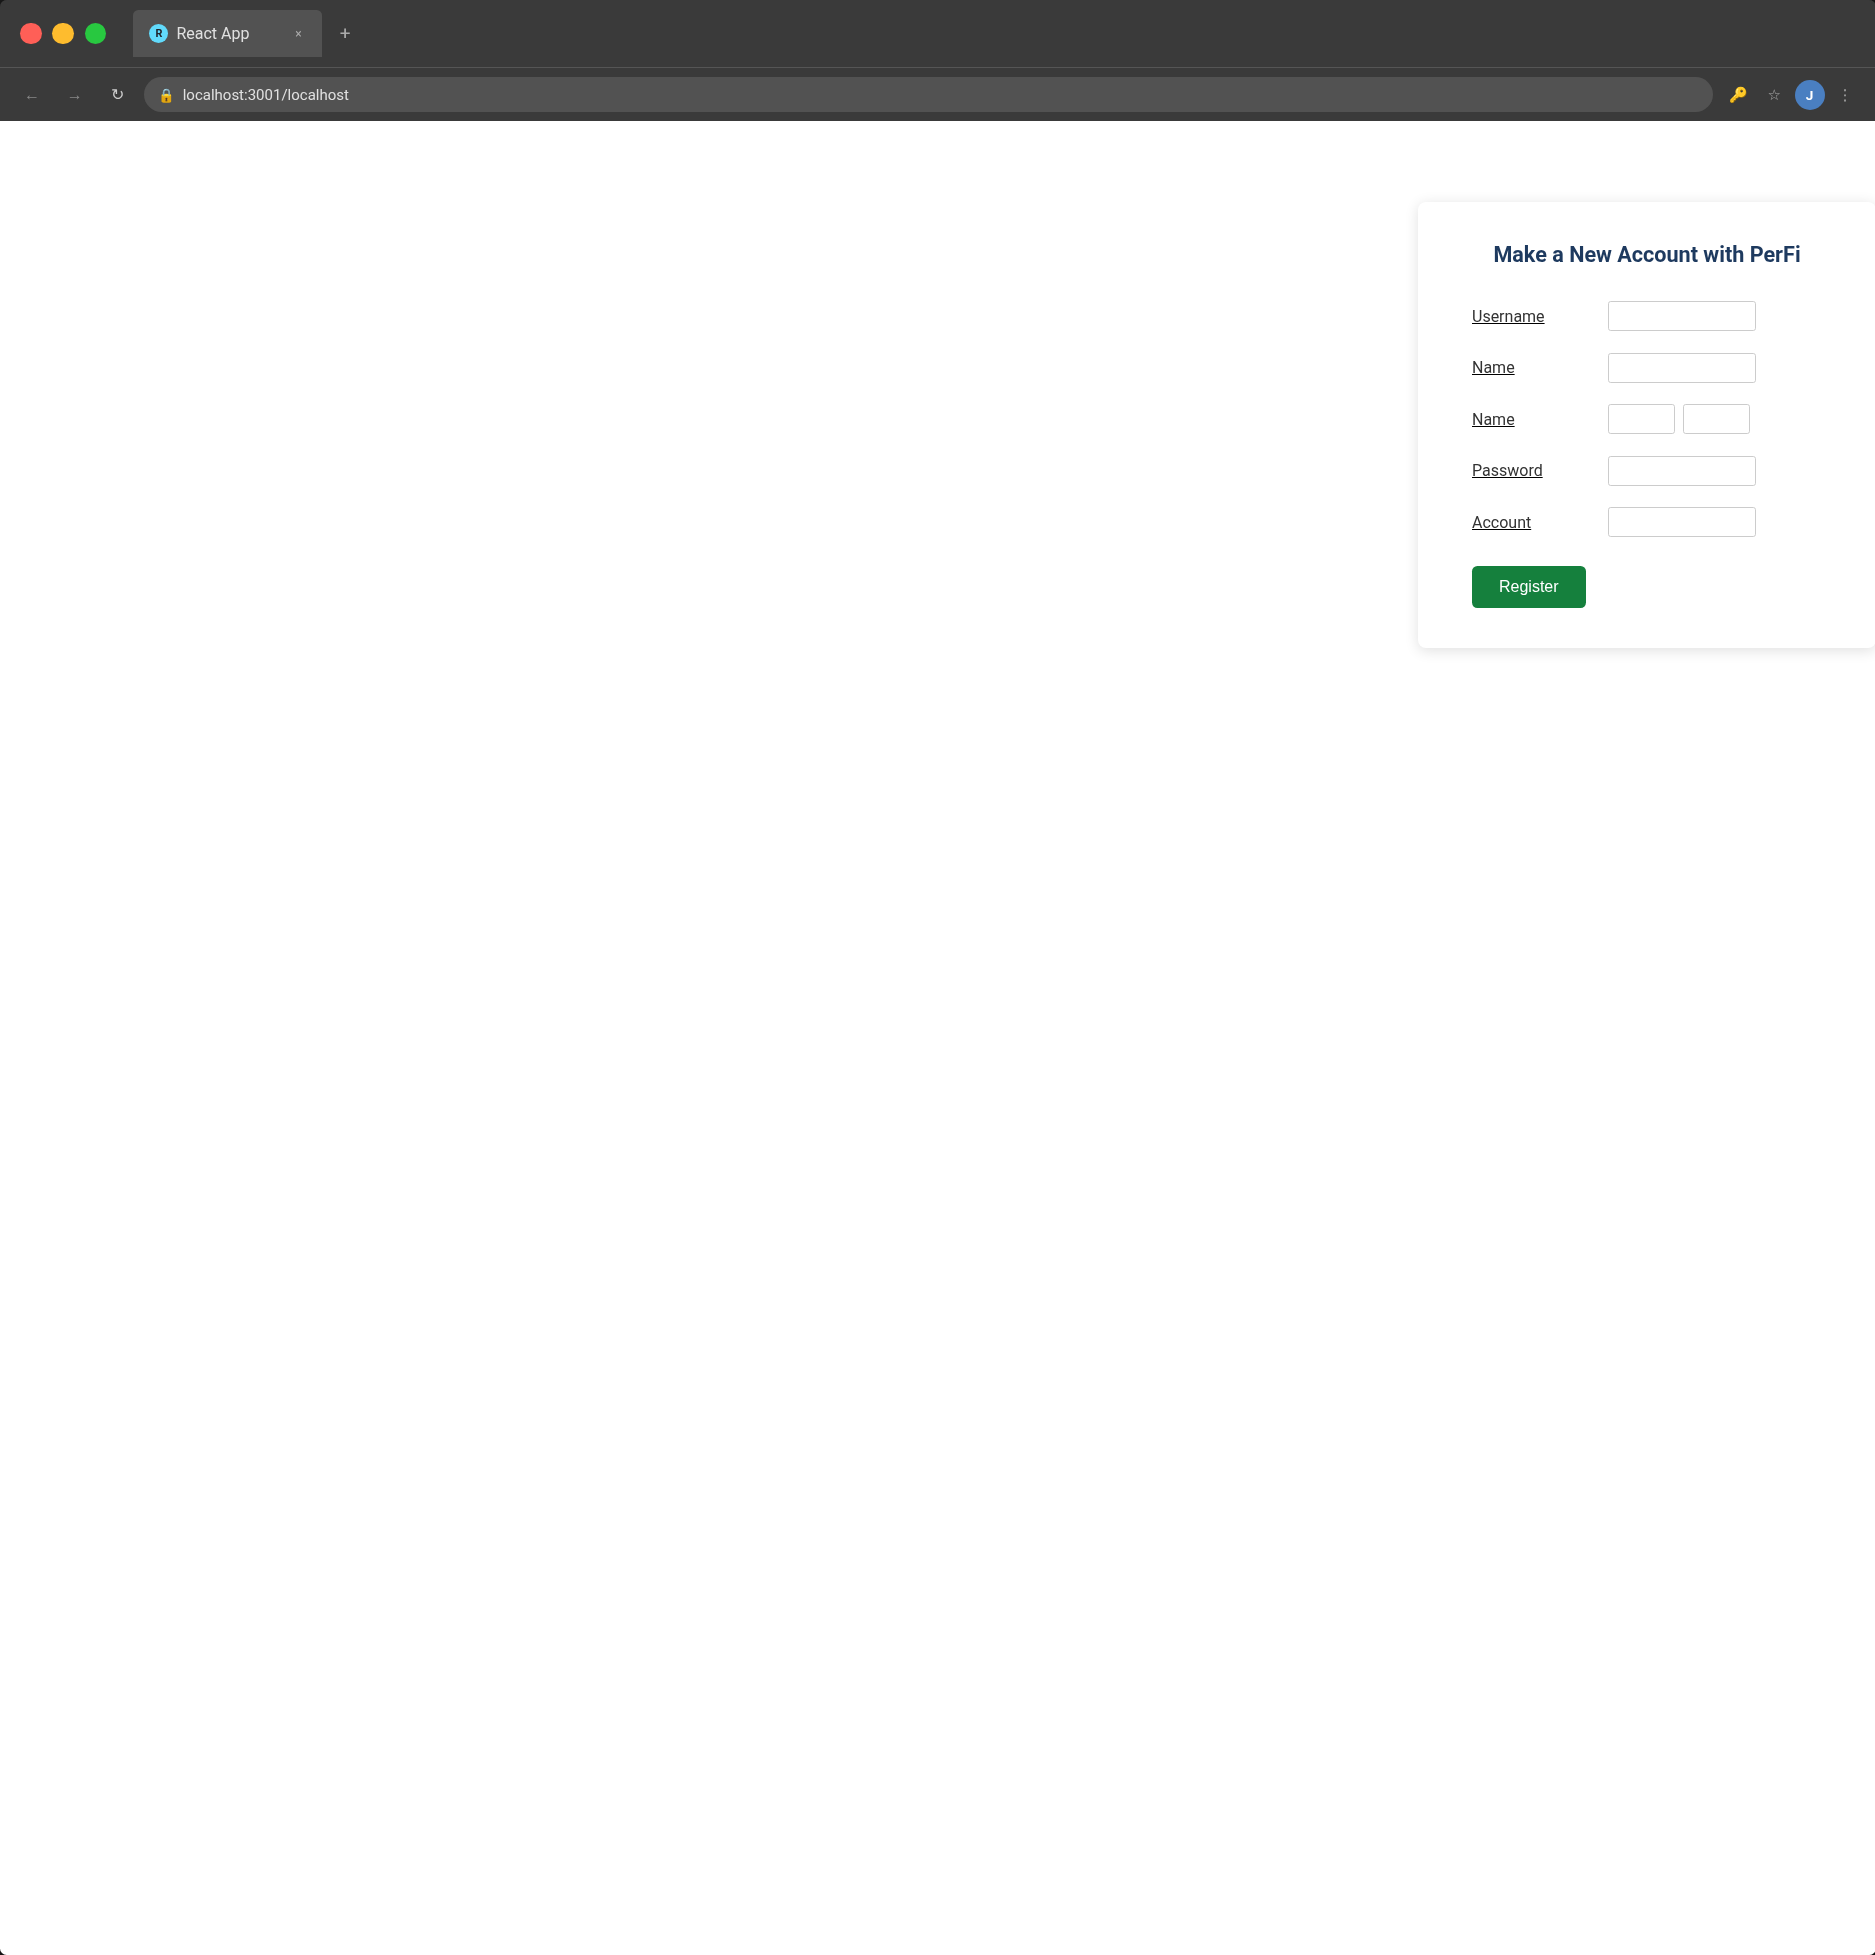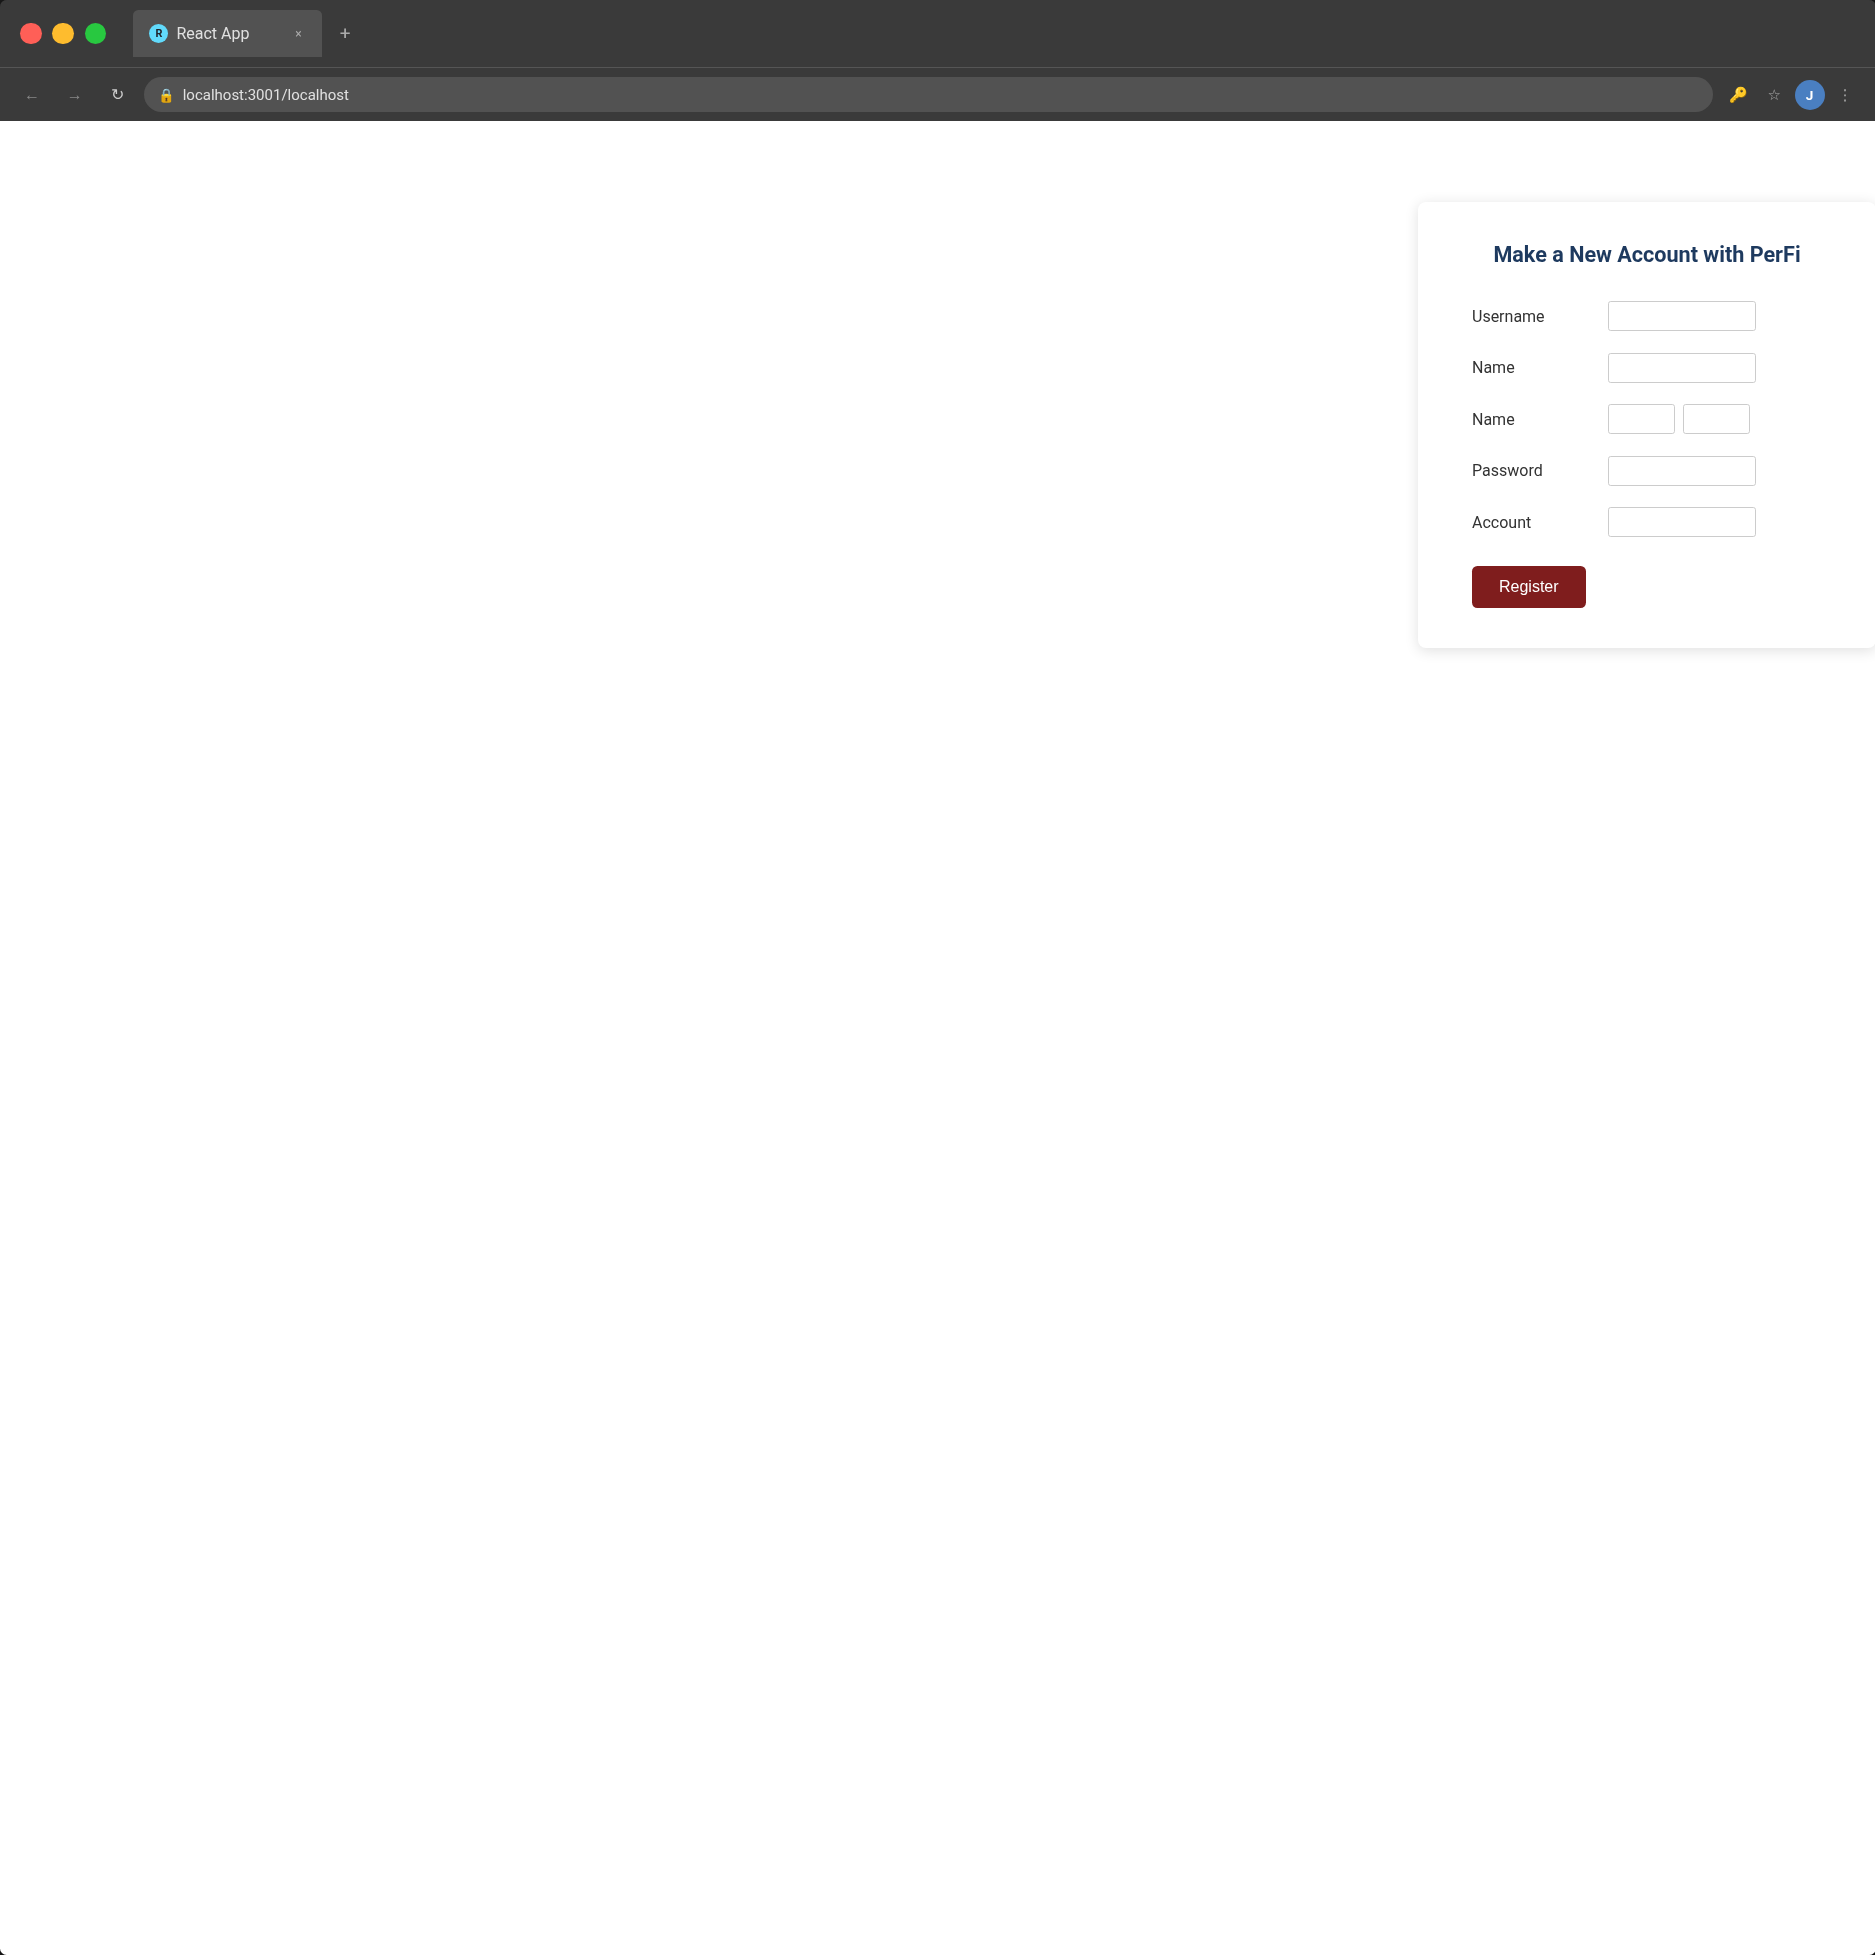"Username" .form-row { text-decoration: none -> underline }
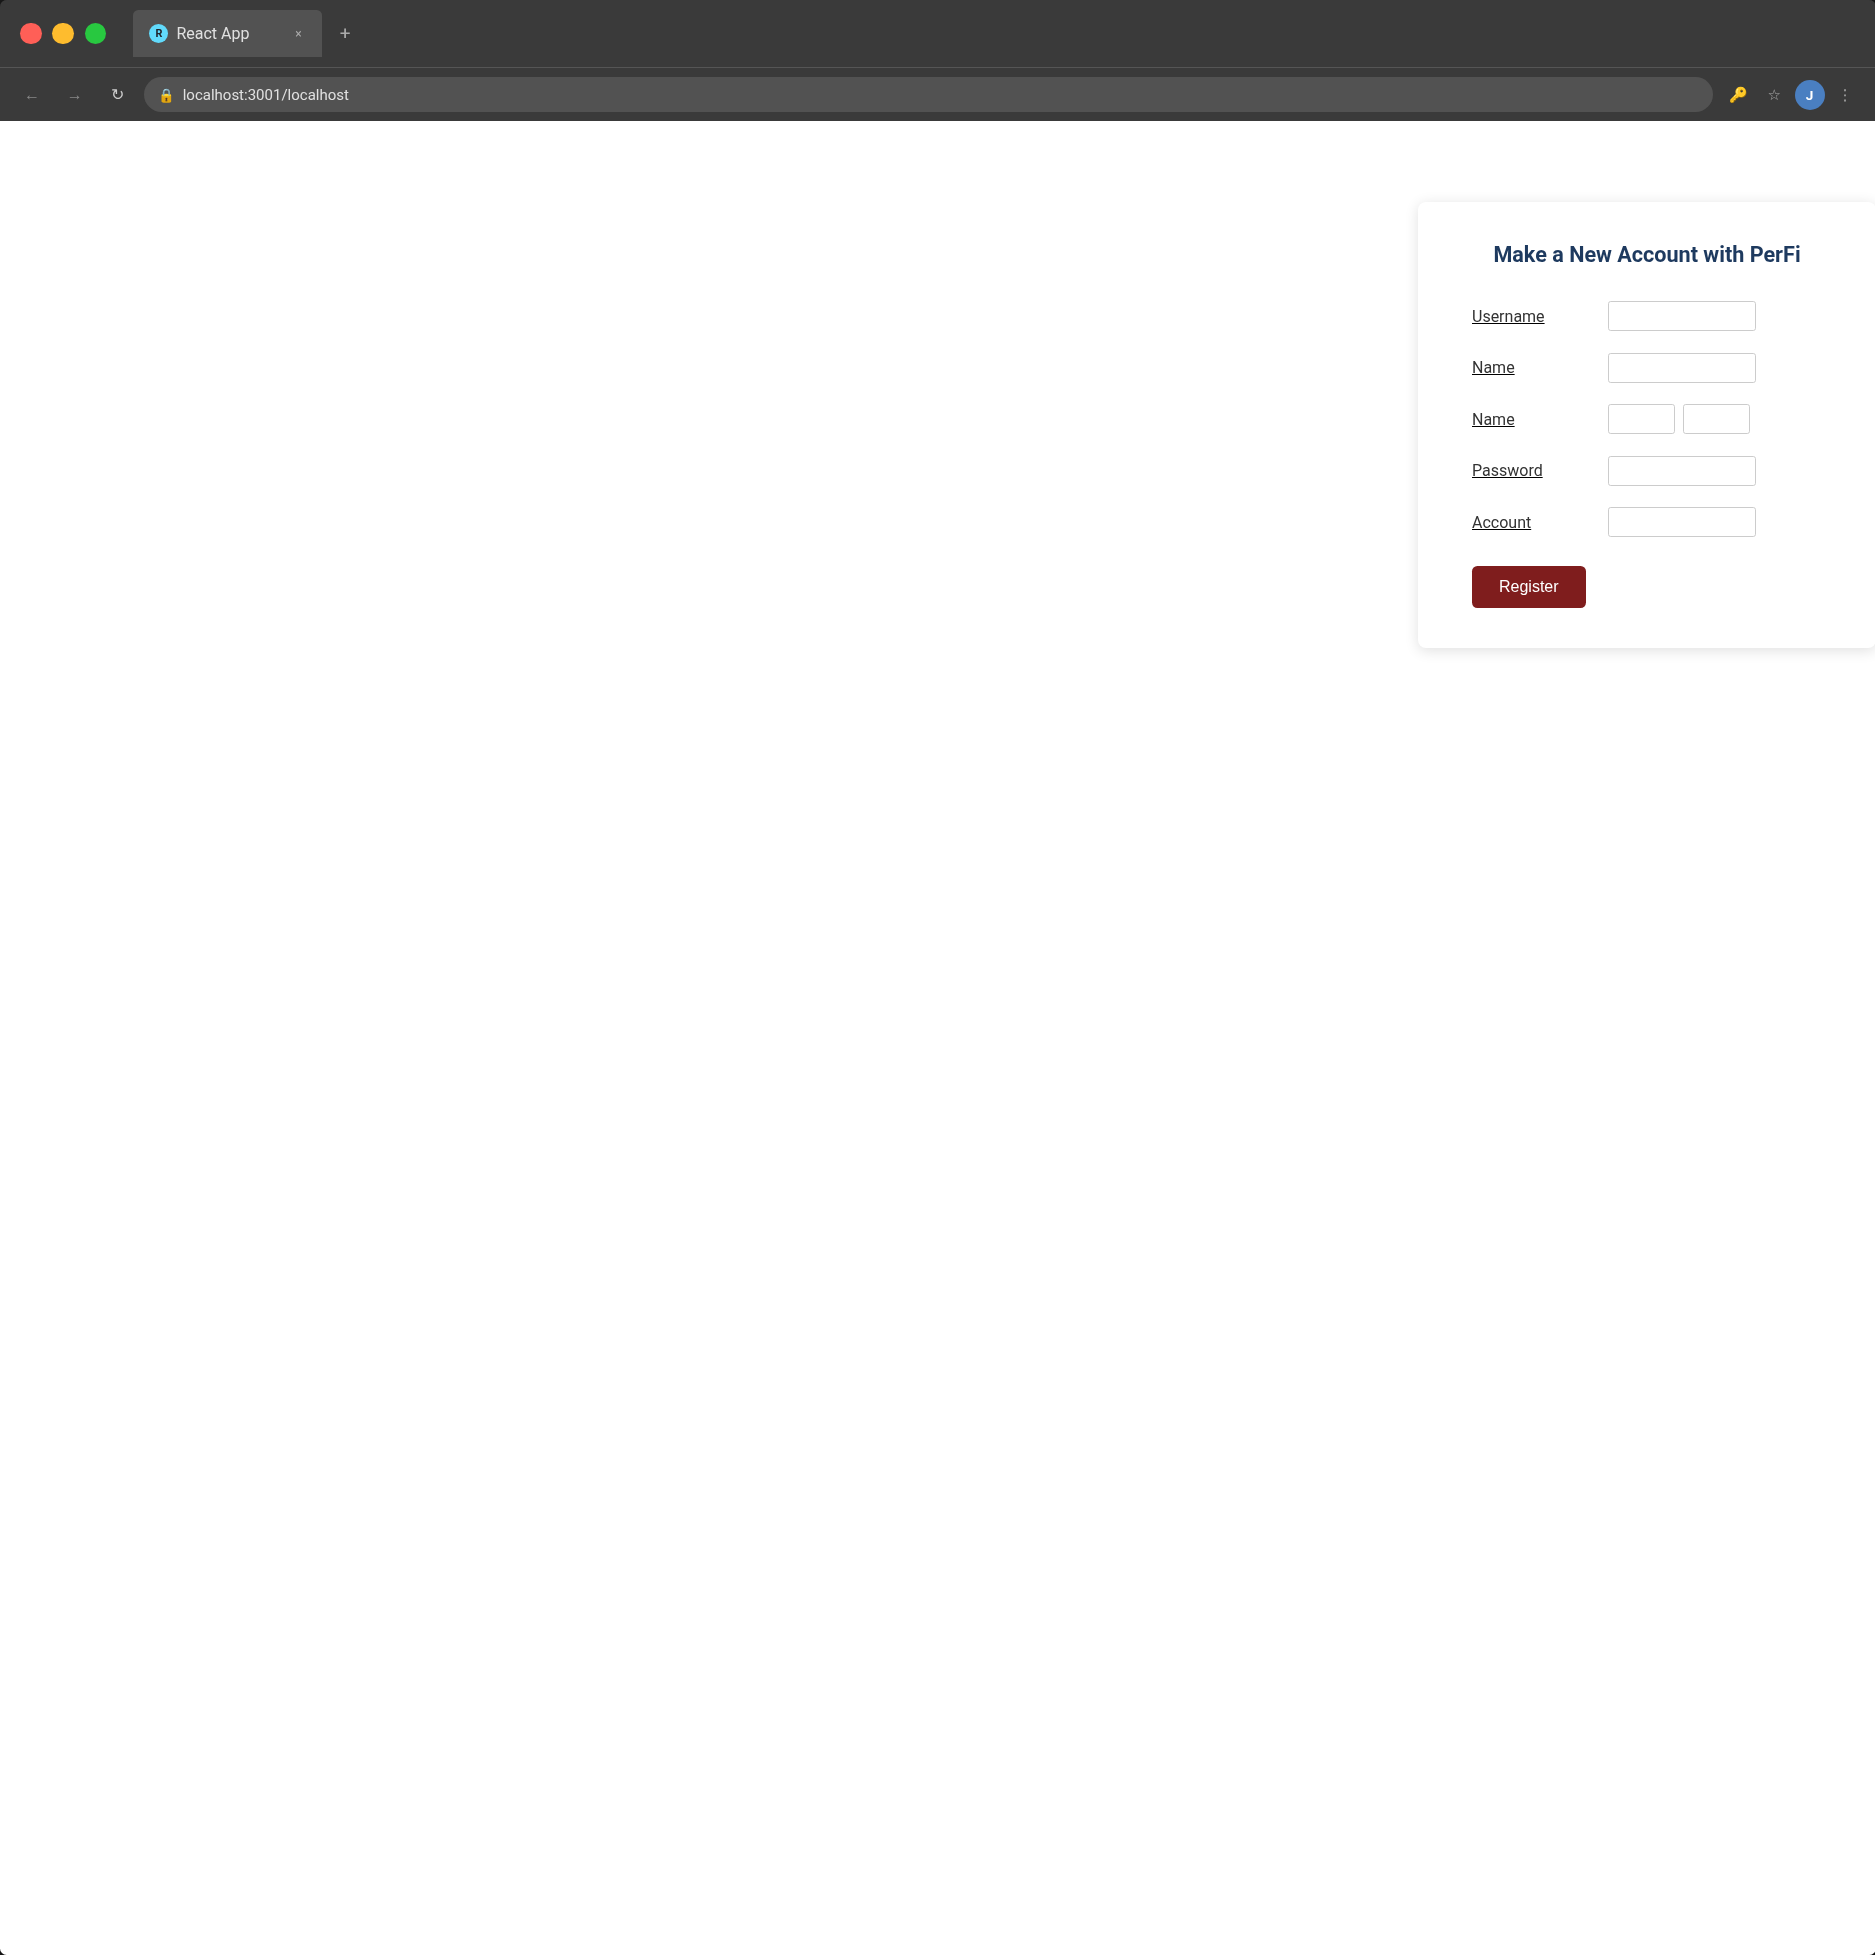"Register" .register-btn { background: #7f1d1d -> #15803d }
